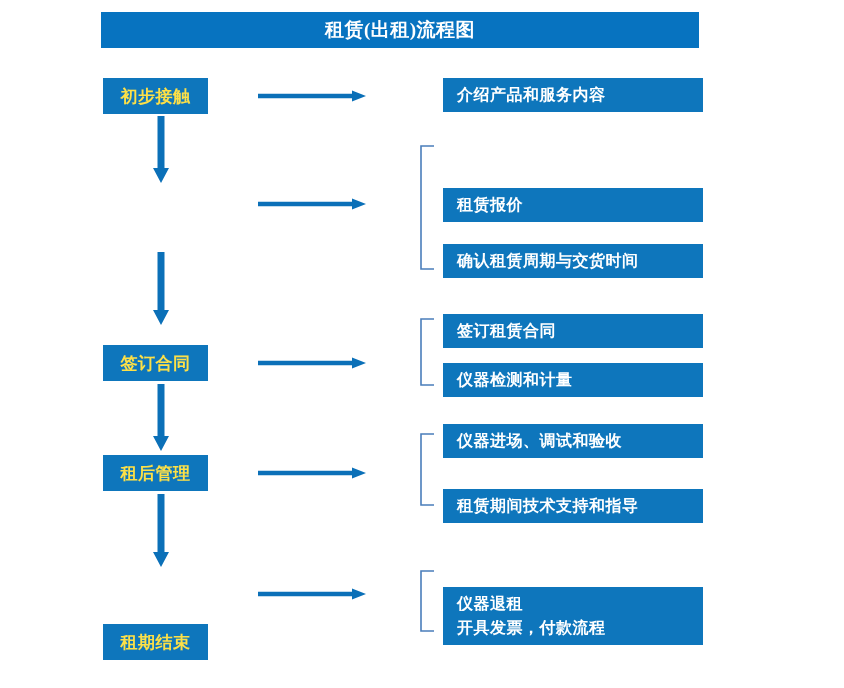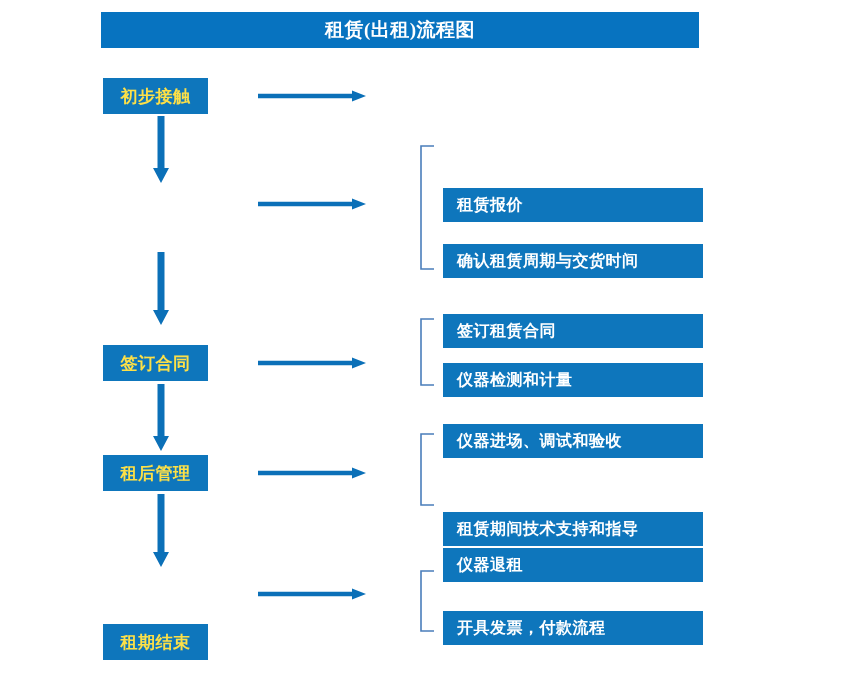"介绍产品和服务内容" div.detail-box { html: none -> <div>介绍产品和服务内容</div> }
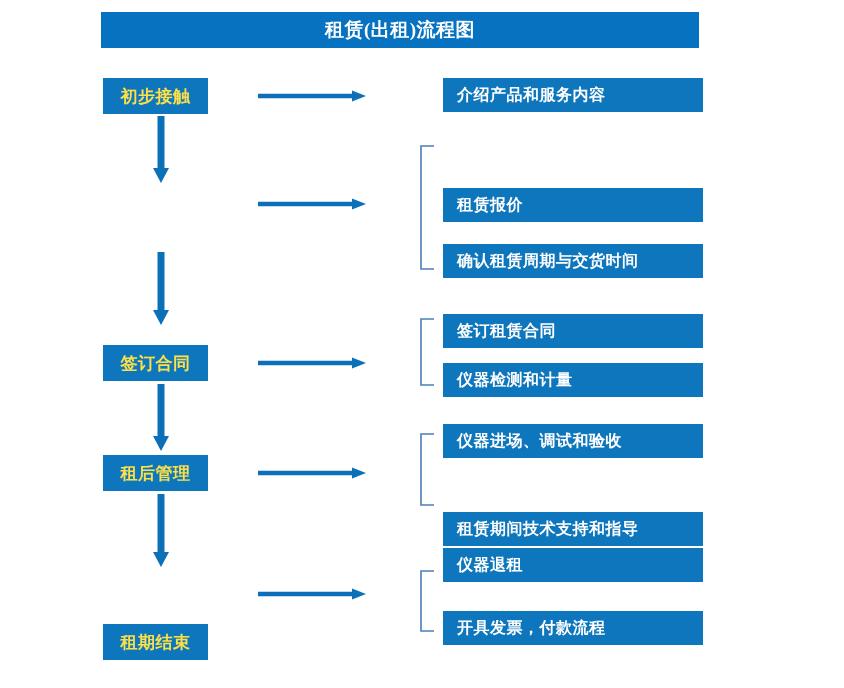"租赁期间技术支持和指导" div.detail-box { top: 512px -> 489px }
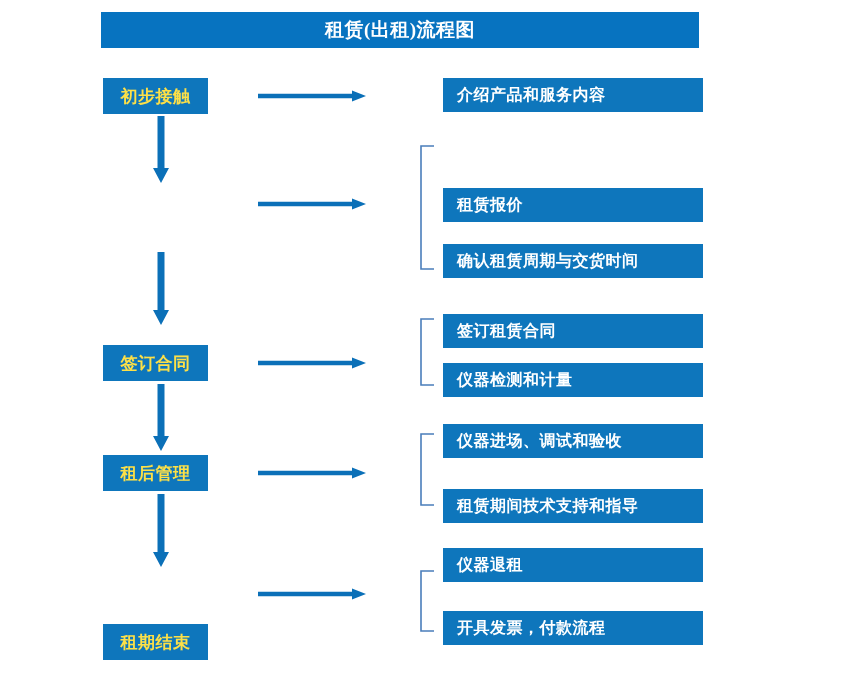"仪器退租" div.detail-box { top: 548px -> 587px }
